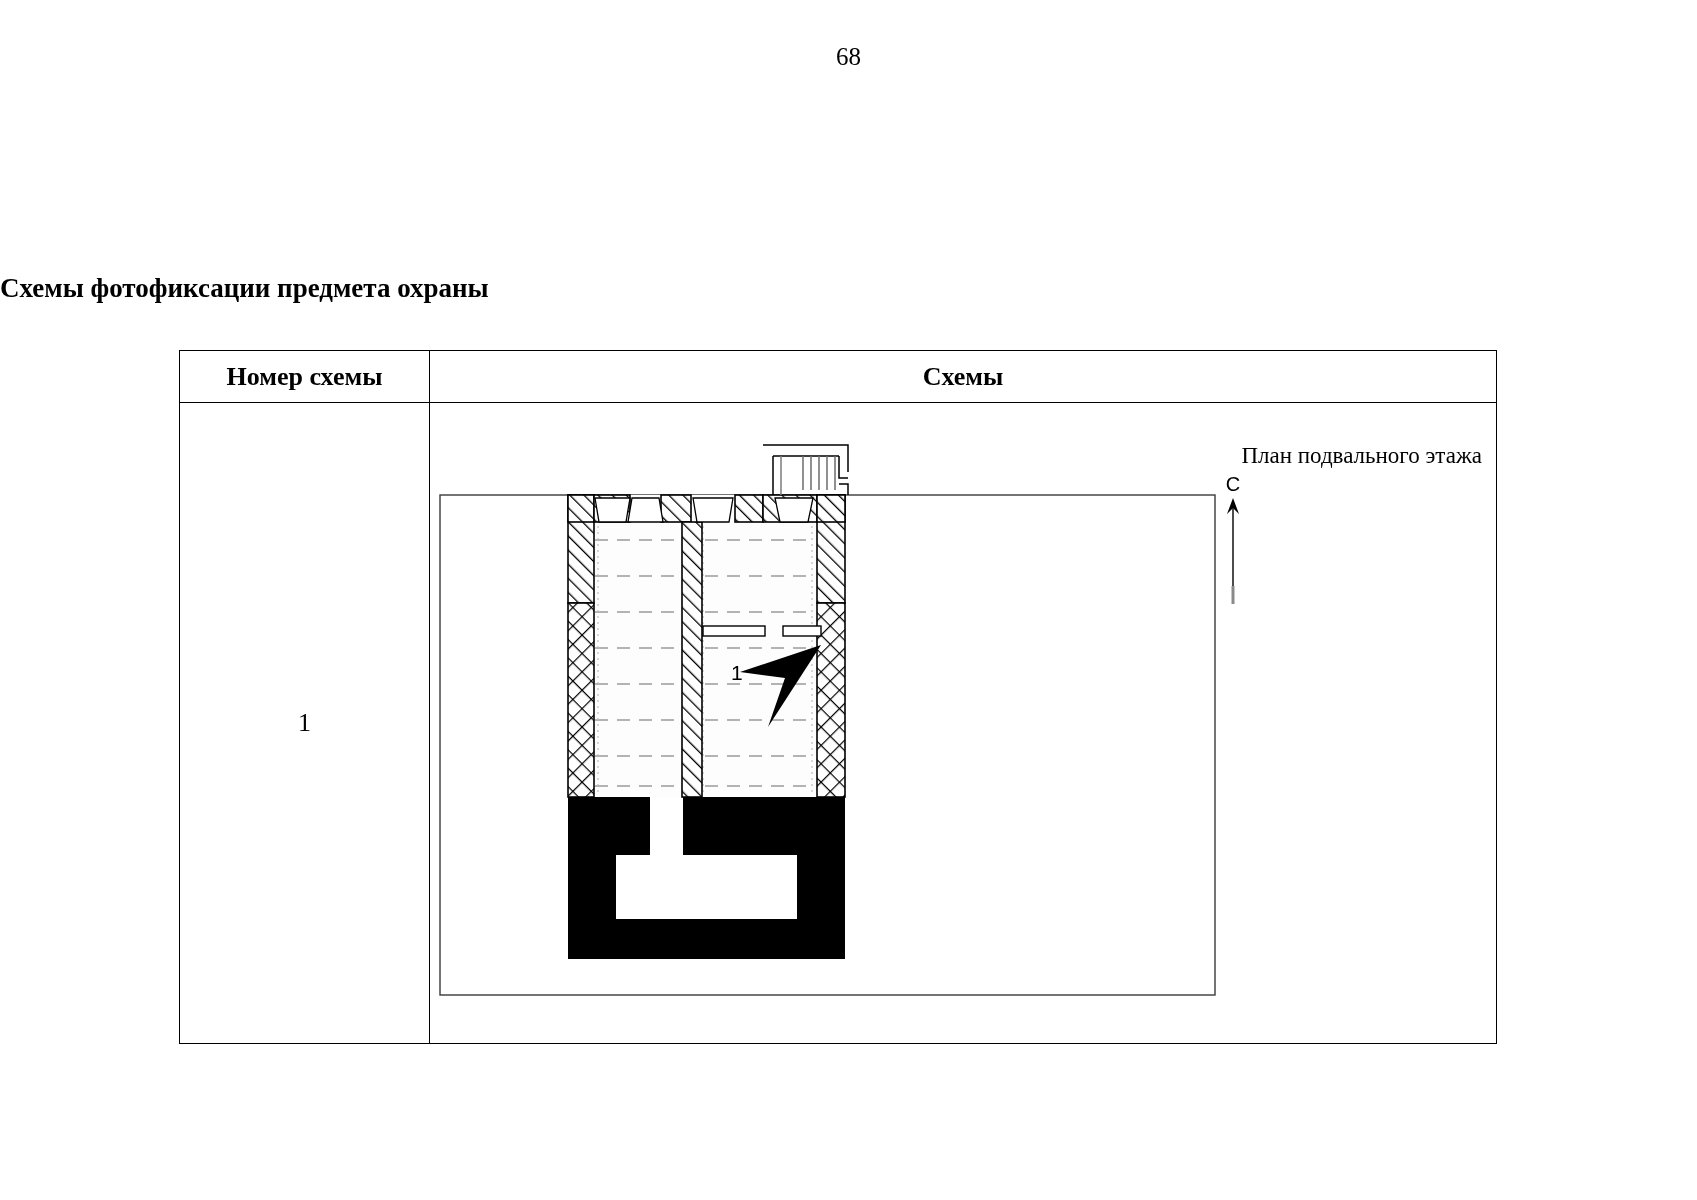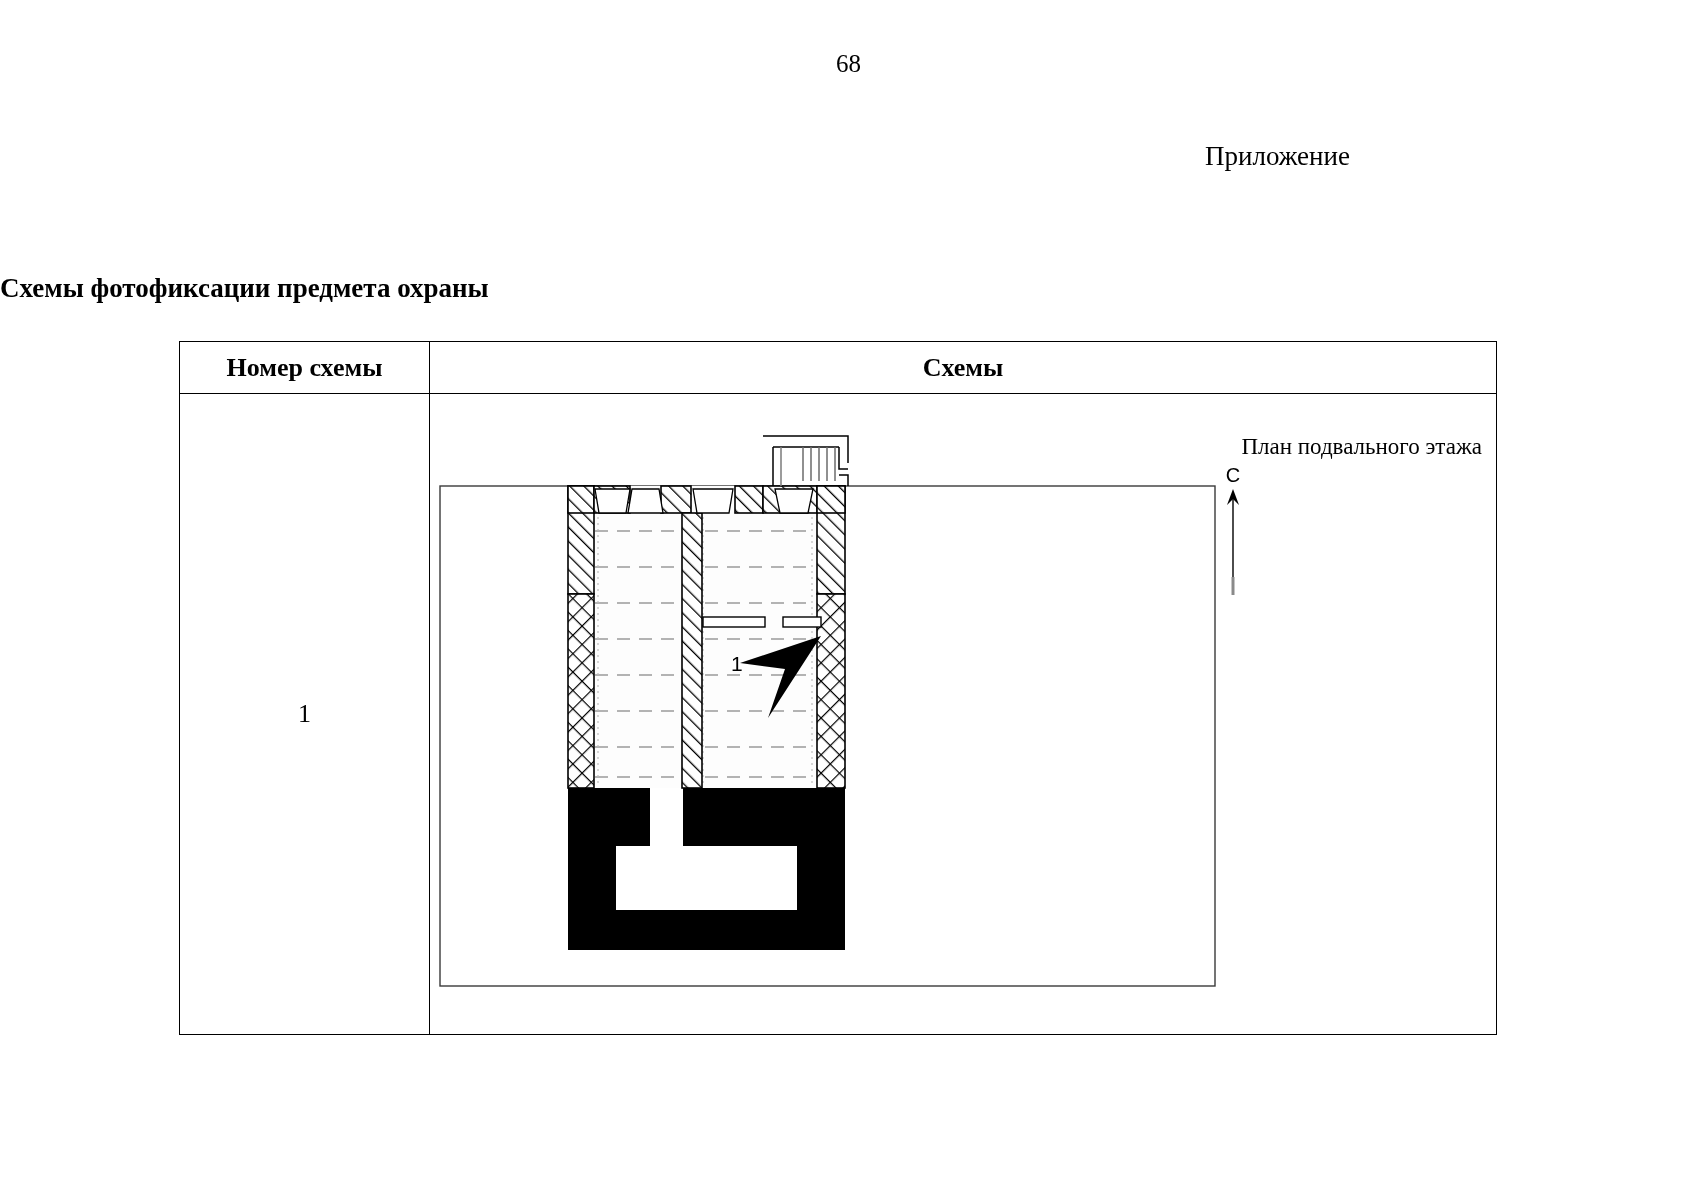"68" #page-number { top: 51px -> 44px }
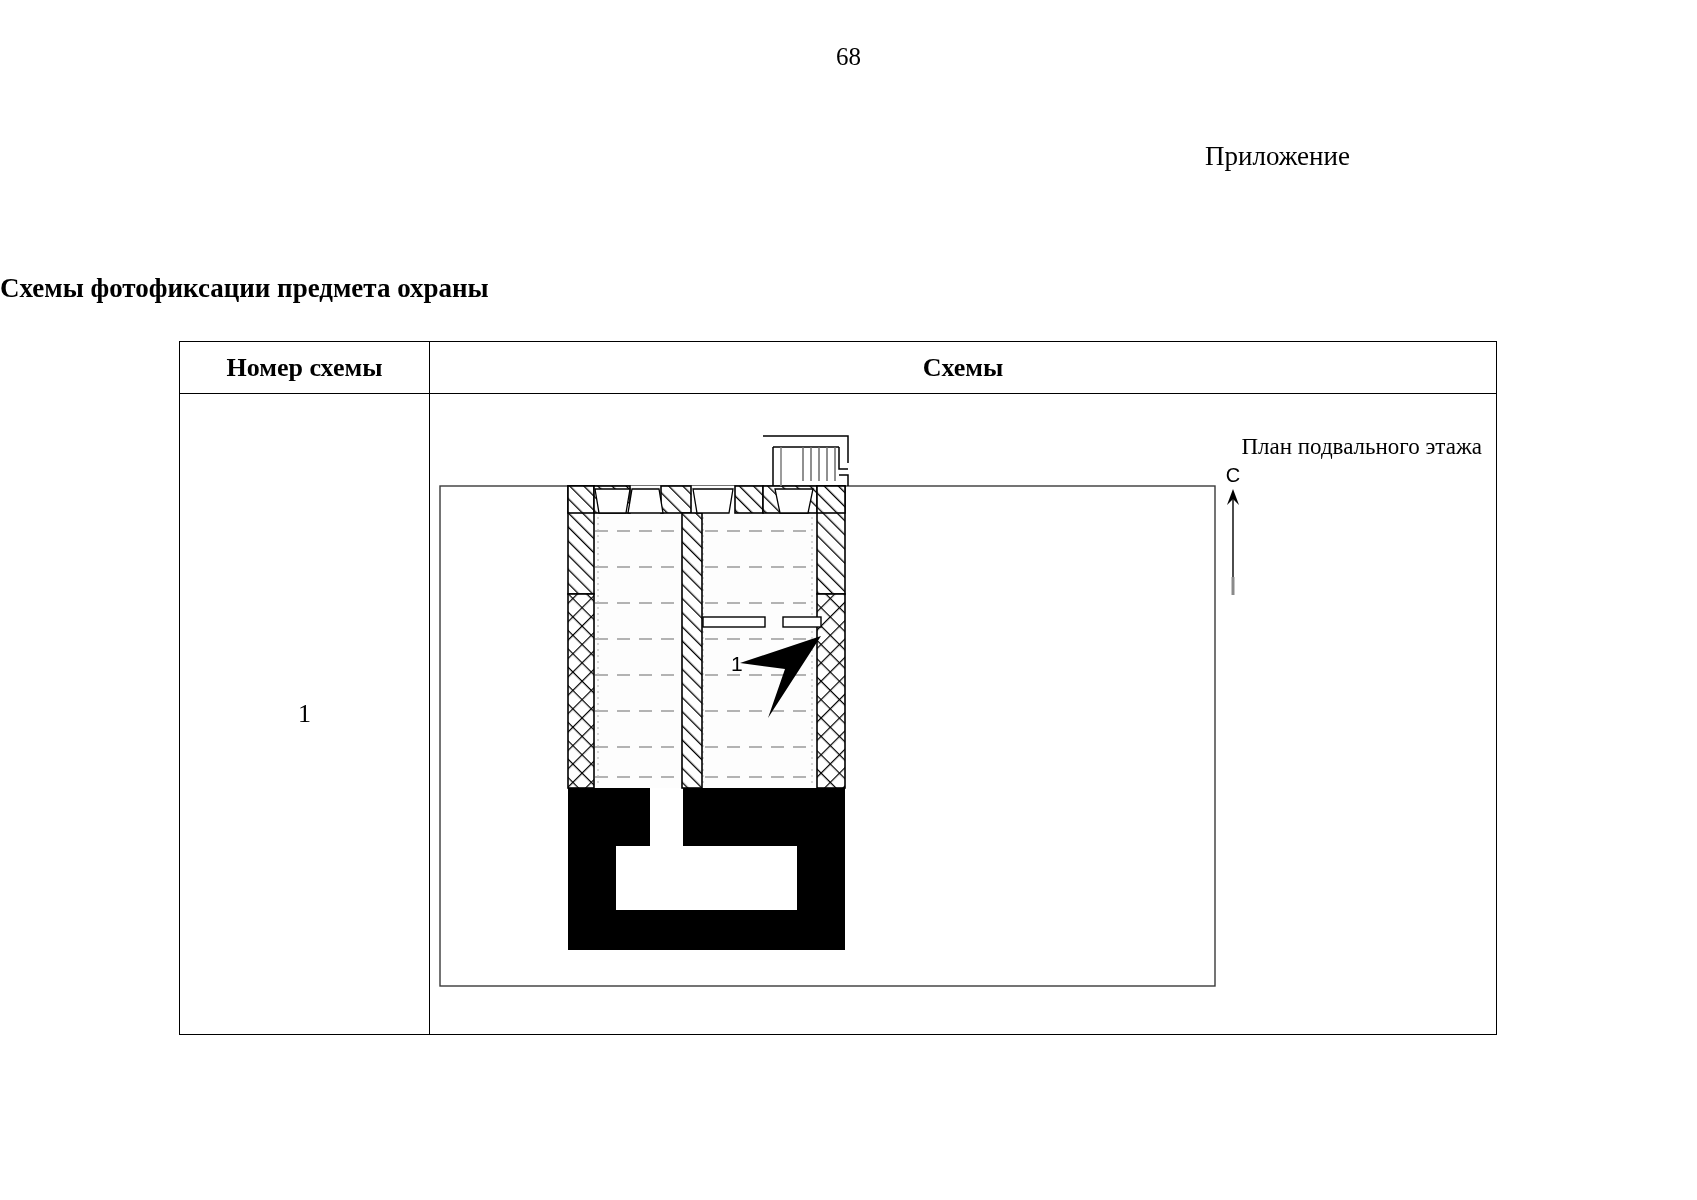"Приложение" div { html: <div>Приложение</div> -> none }
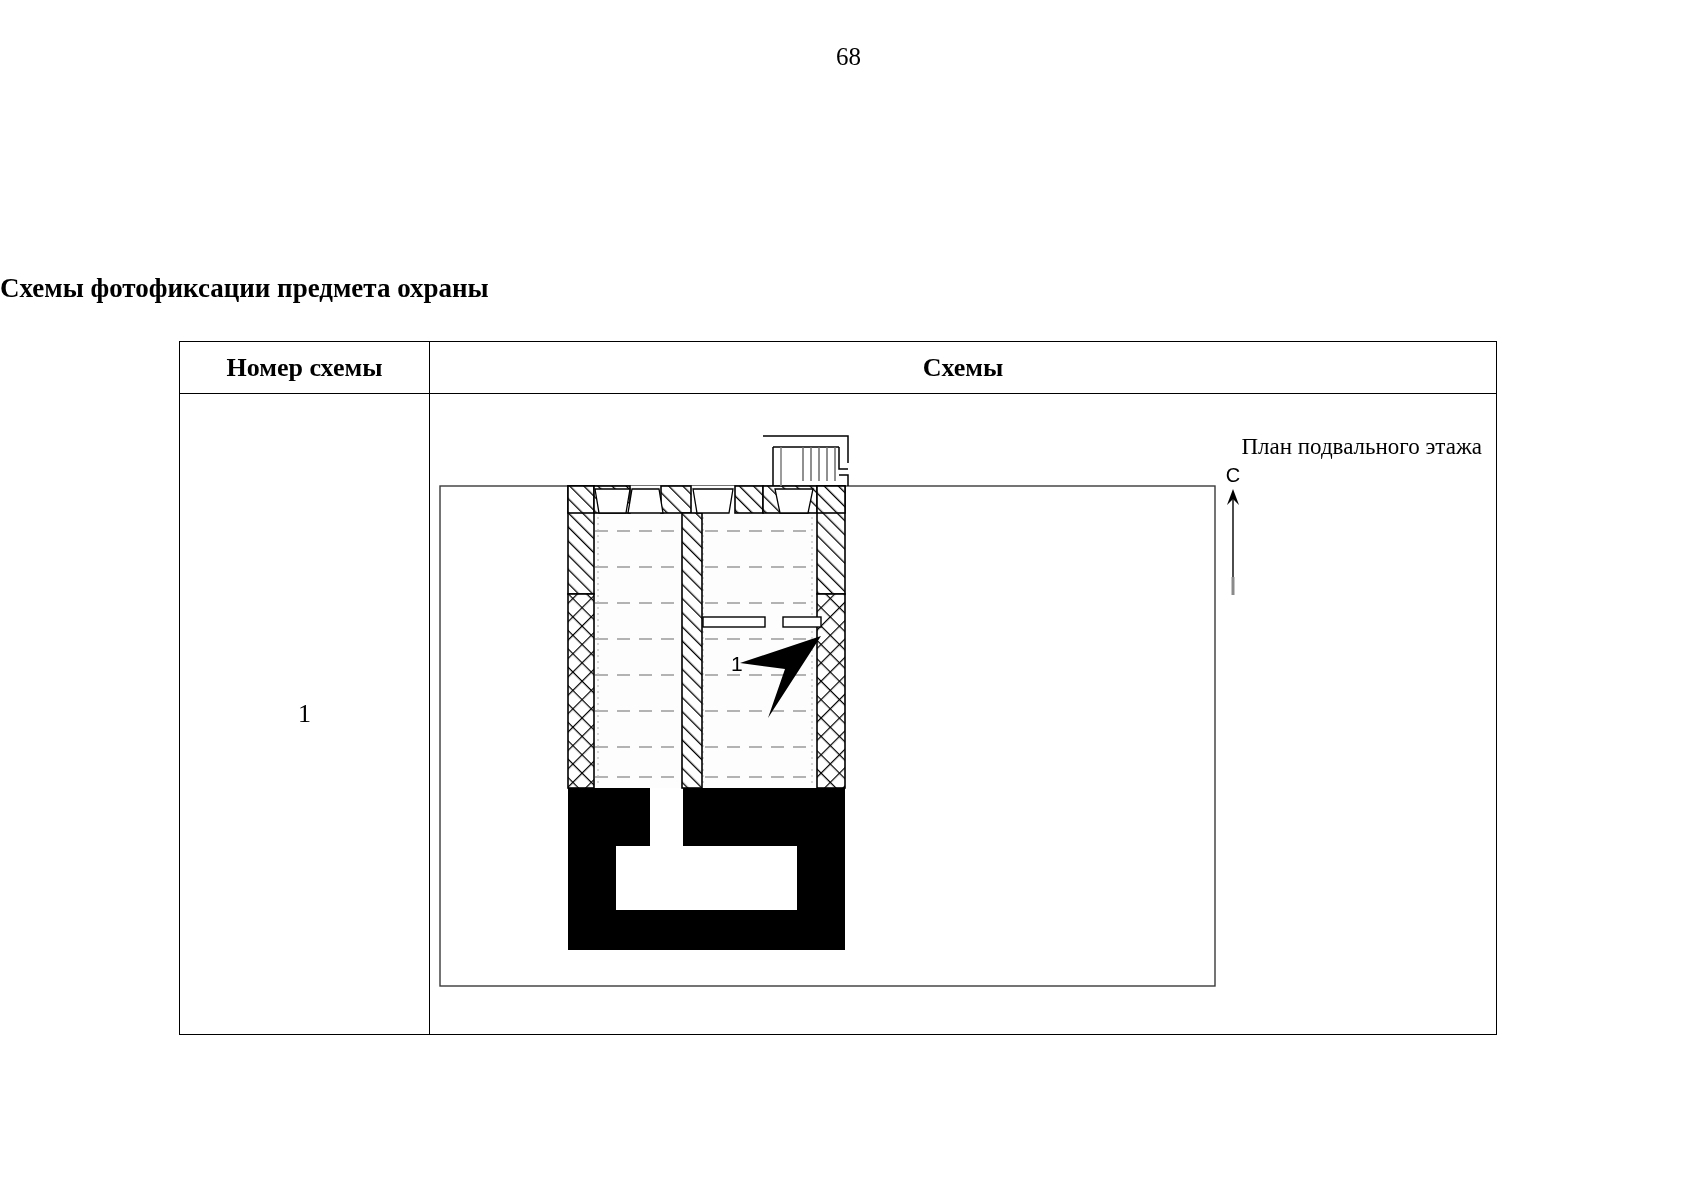"Номер схемы" #schema-table { top: 341px -> 350px }
